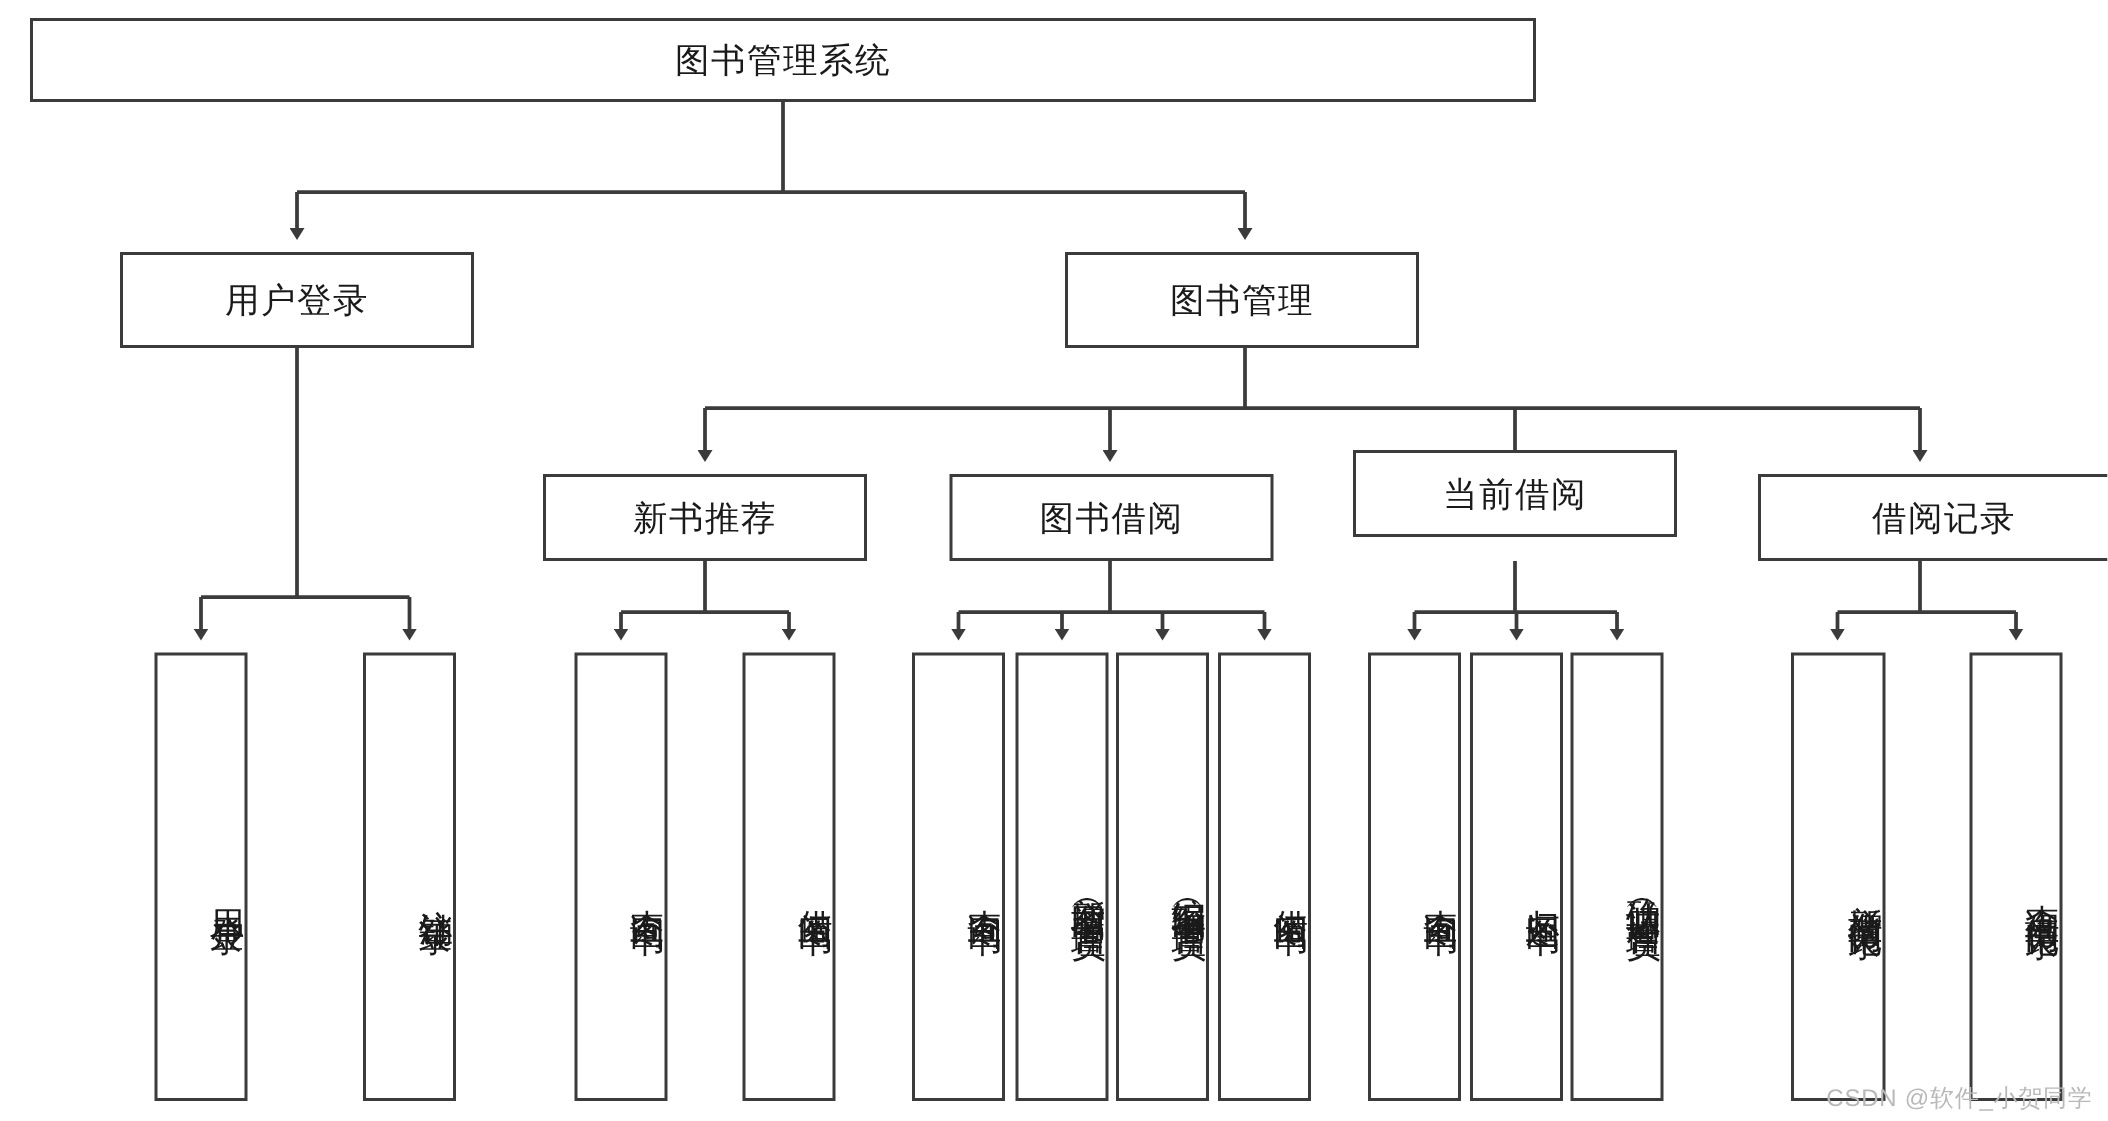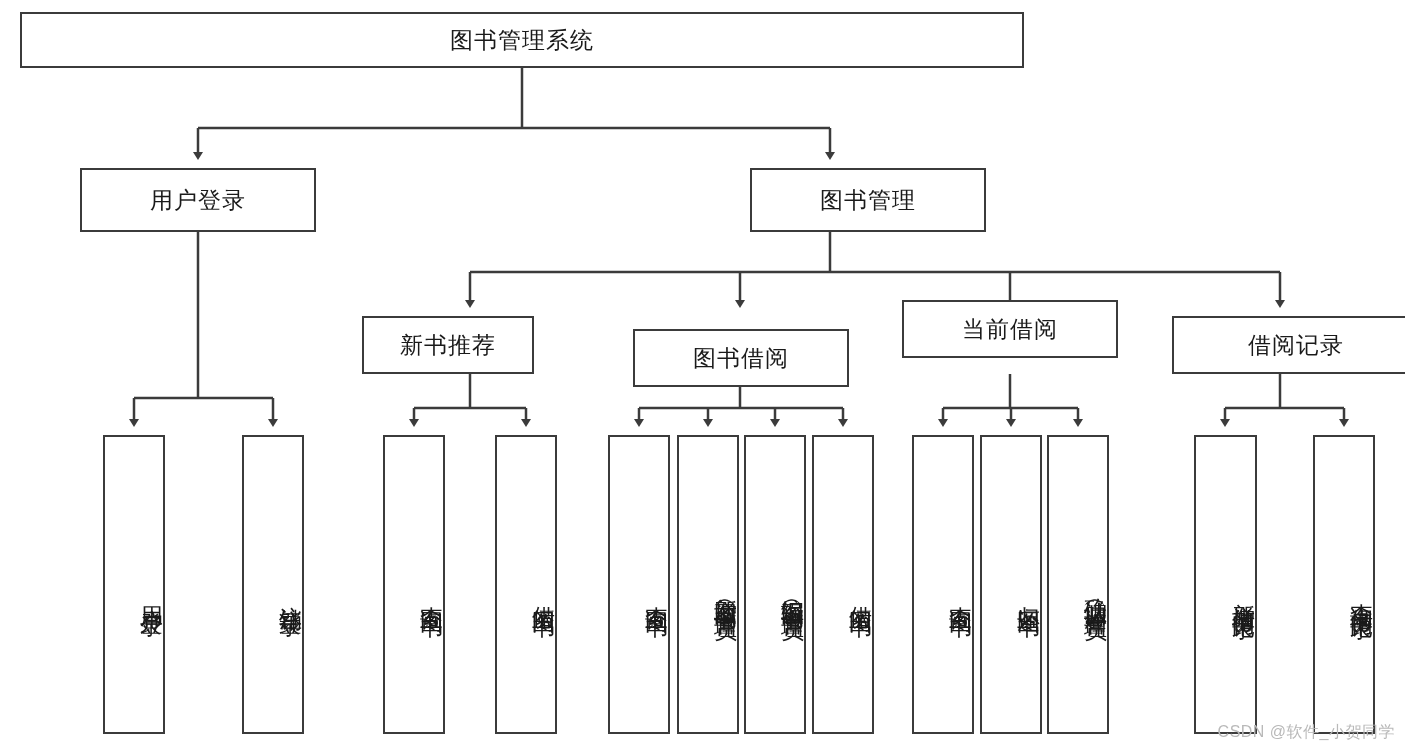"图书管理" div.node { margin-left: 40px -> none }
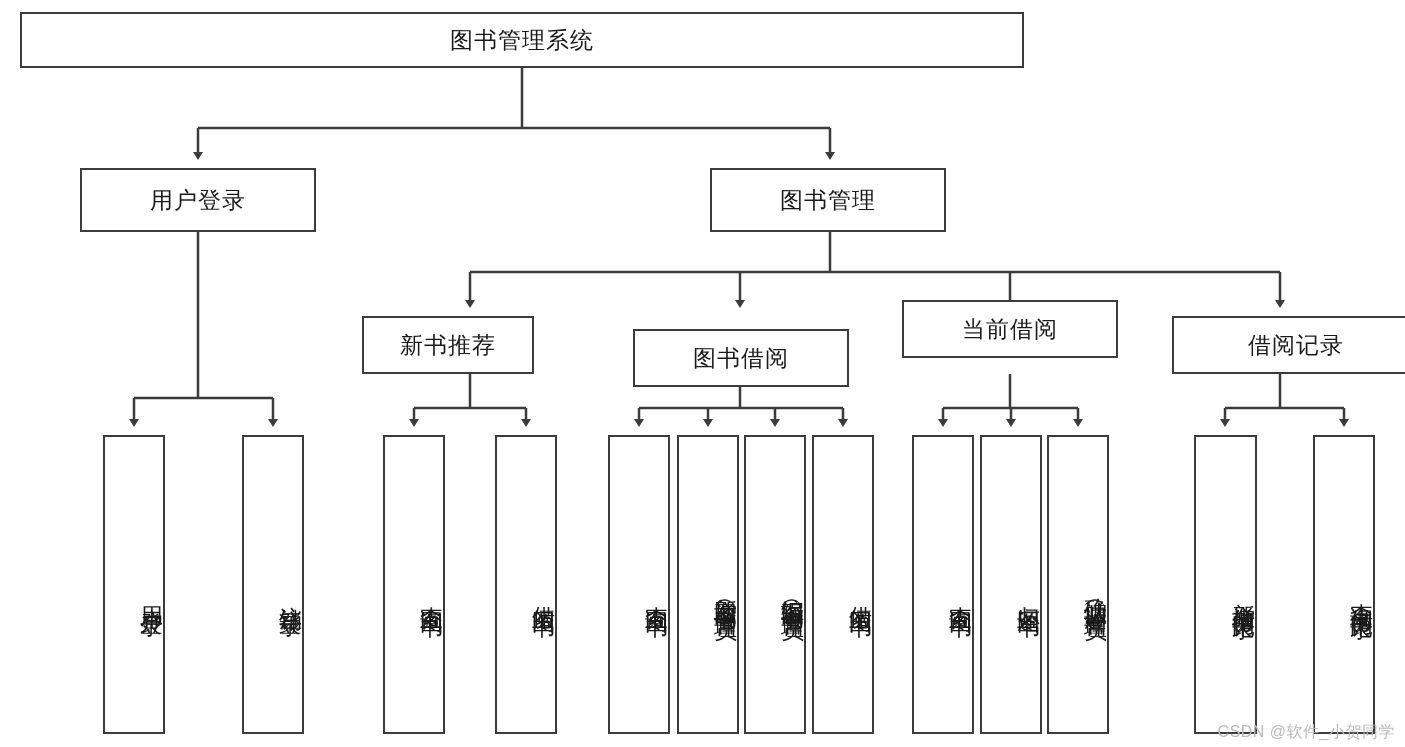"新书推荐" div.node { width: 172px -> 216px }
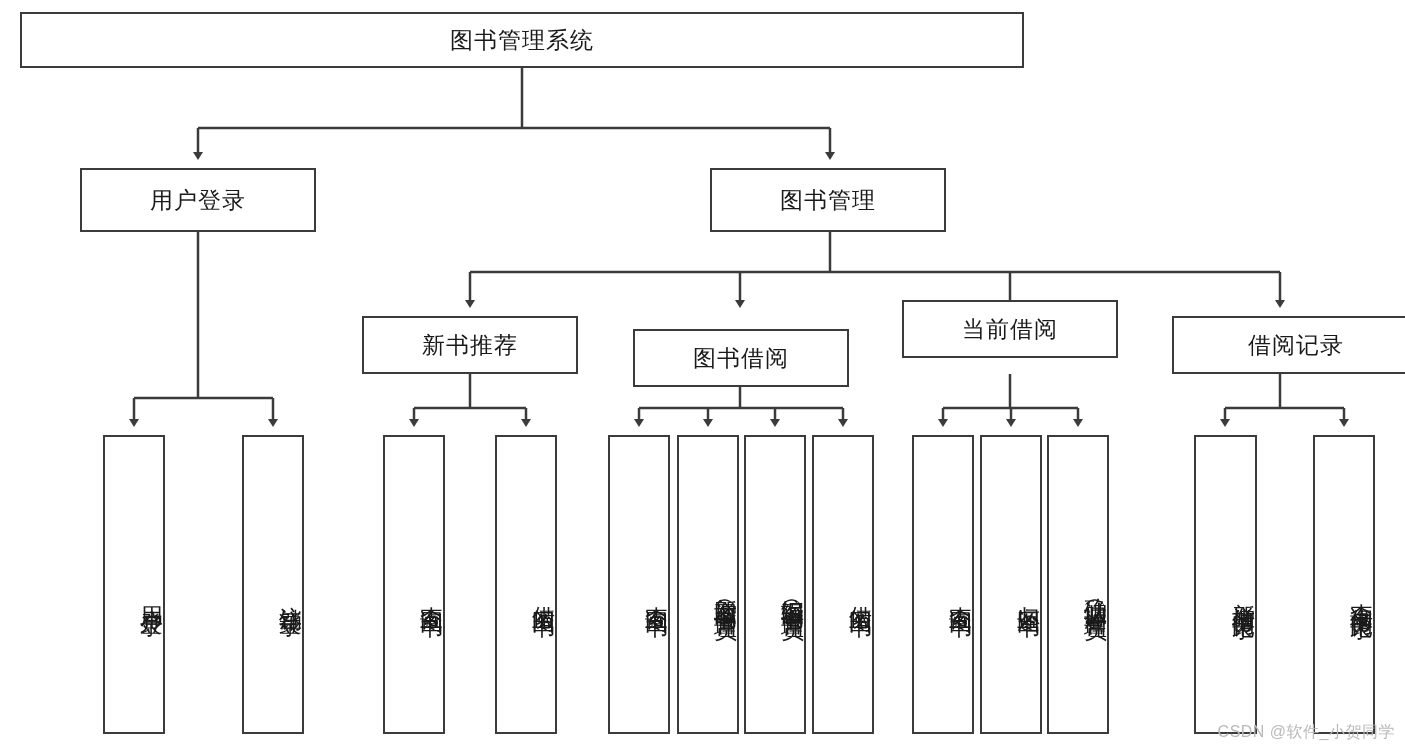"图书借阅" div.node { margin-top: 13px -> none }
